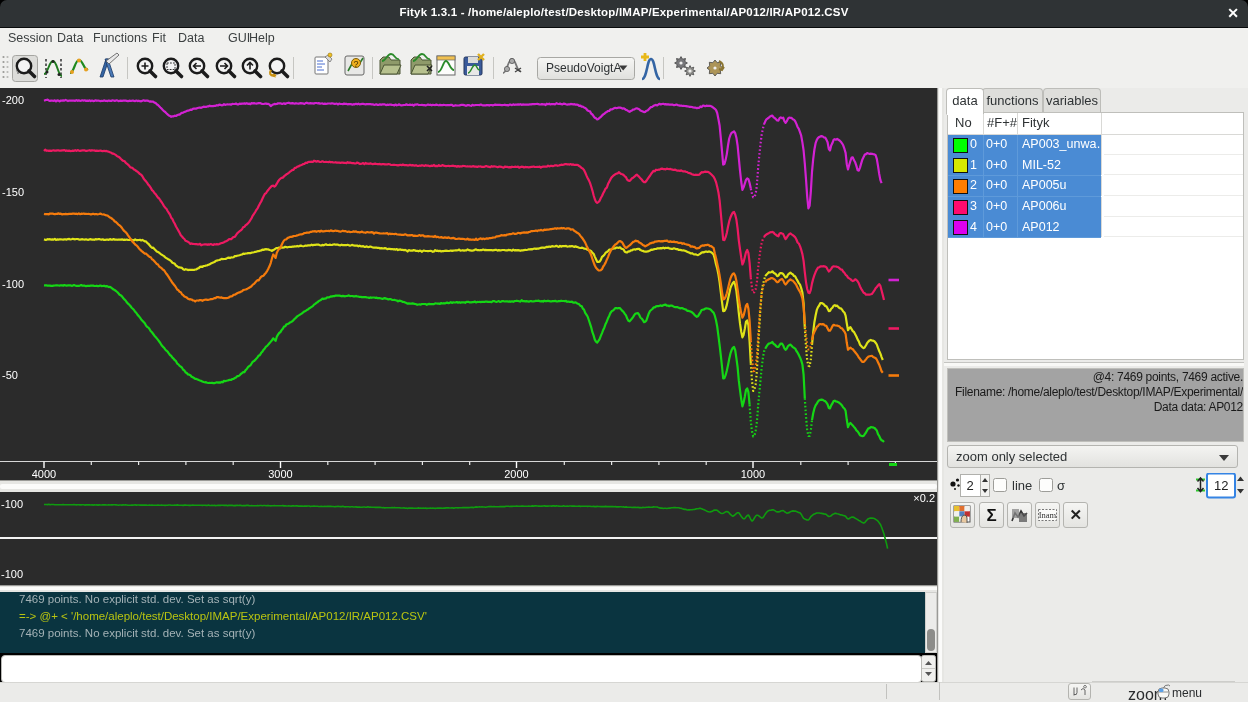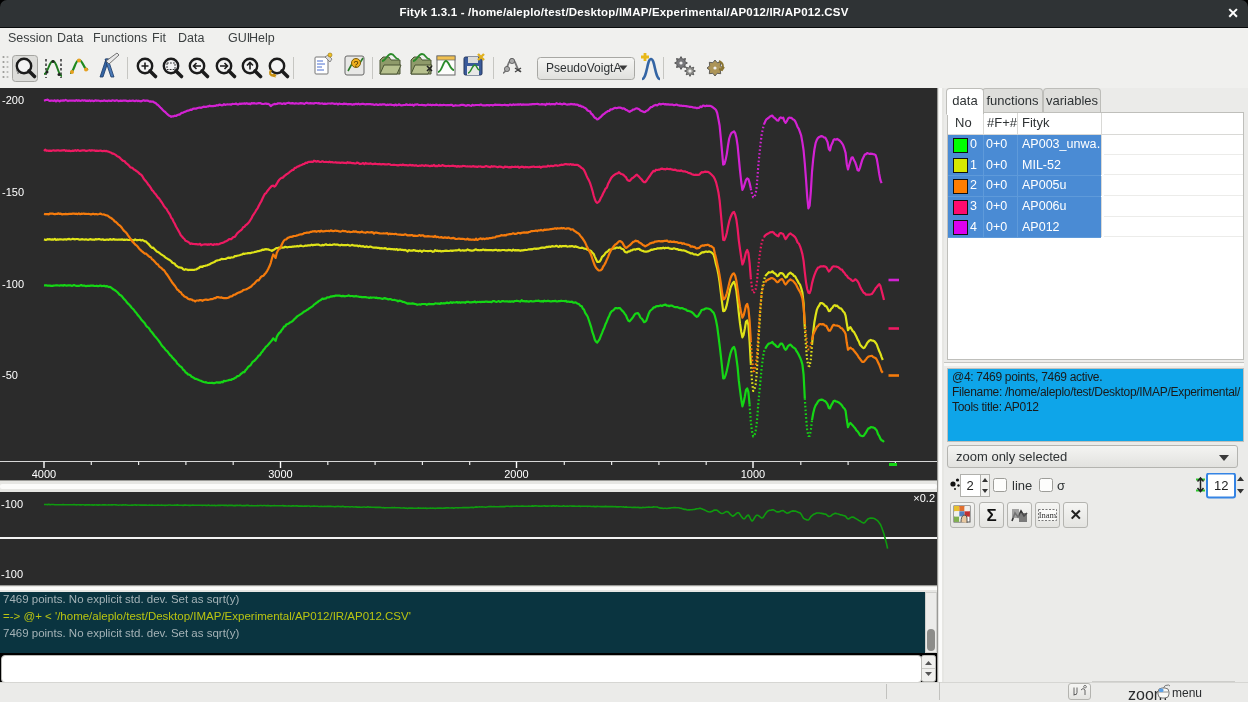"@4: 7469 points, 7469 active." #infobox { background: #0ea5e9 -> #a3a3a3; text-align: none -> right }
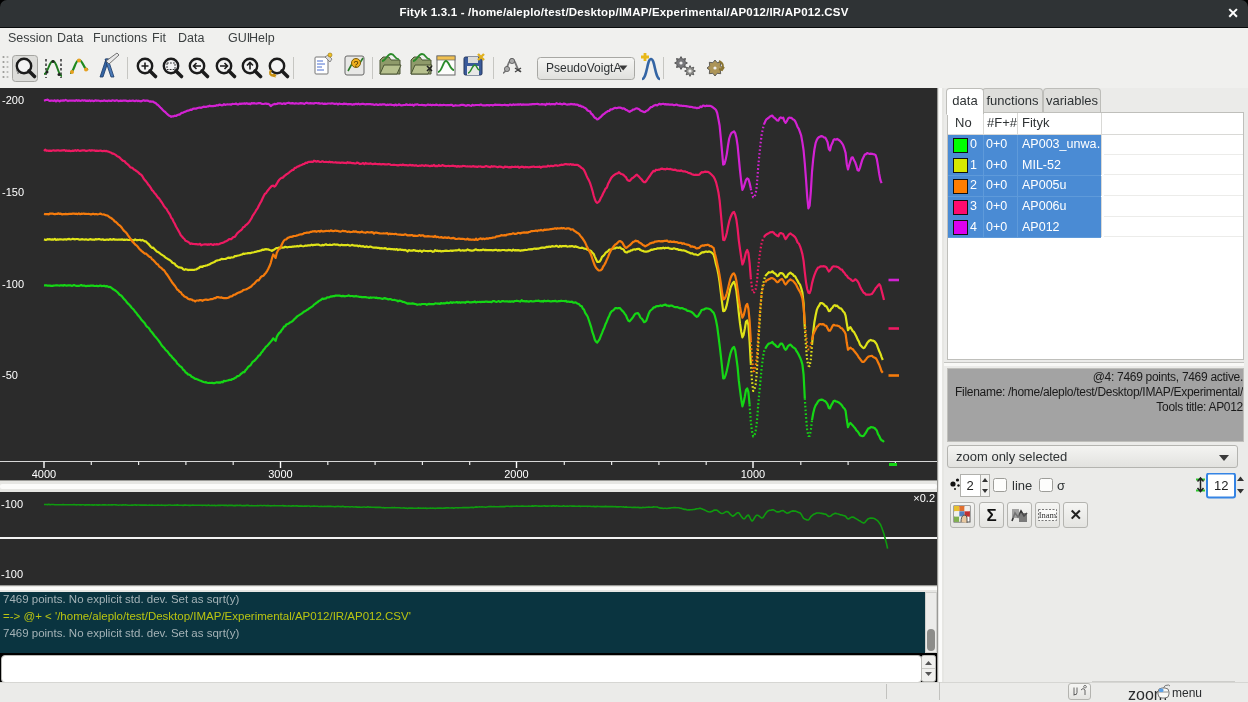"Tools title: AP012" div { text: Tools title -> Data data }
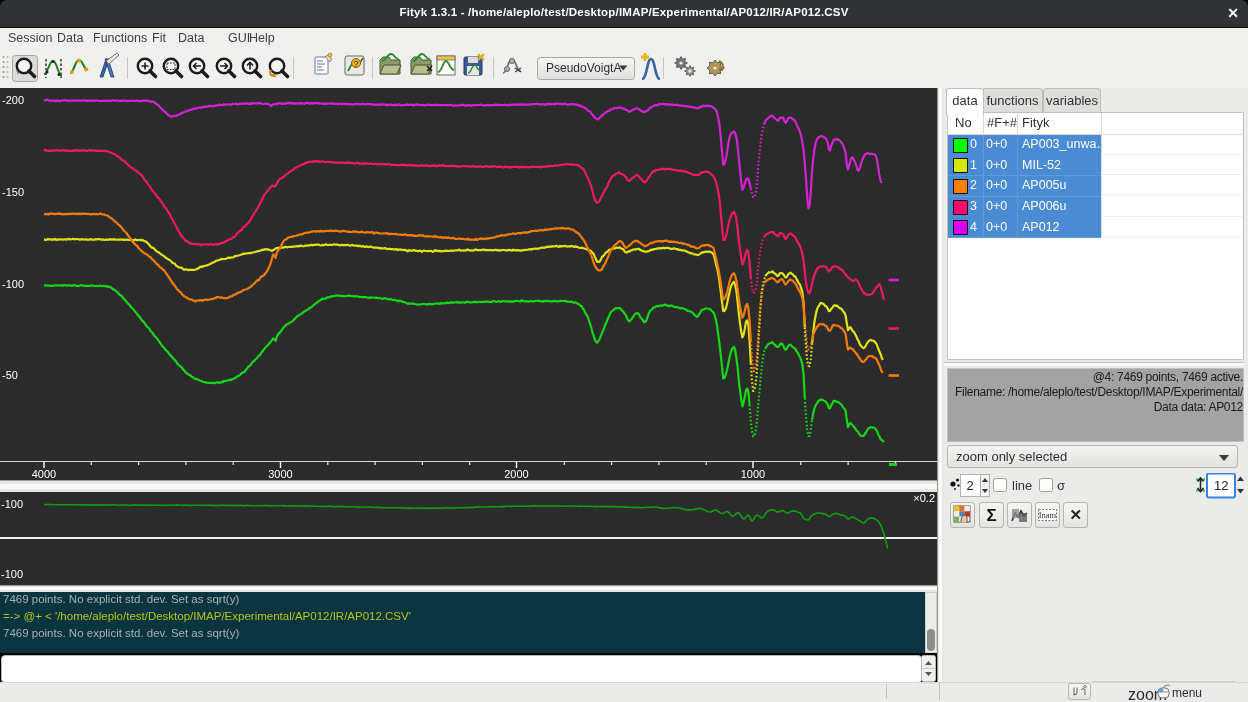"7469 points. No explicit std." #output div { left: 3px -> 19px }
